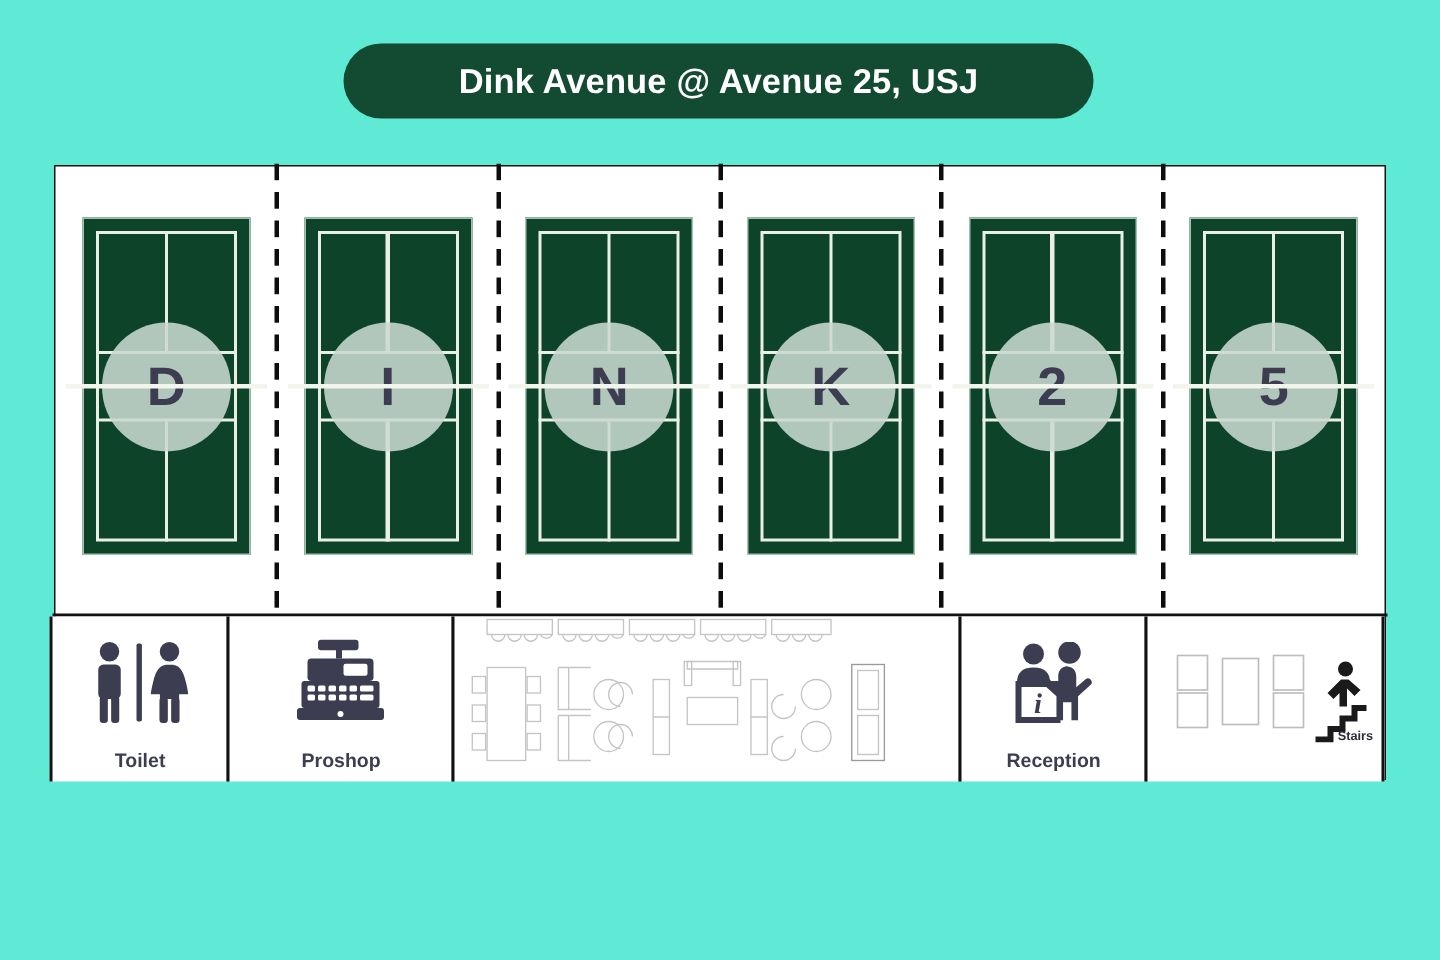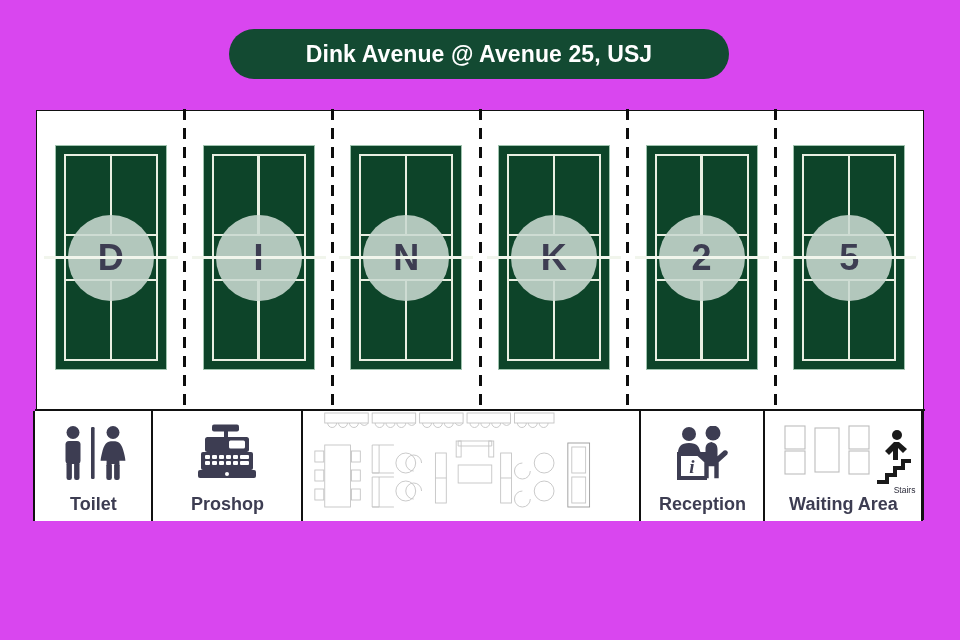"Dink Avenue @ Avenue 25," #facility-map { background: #d946ef -> #5eead4 }
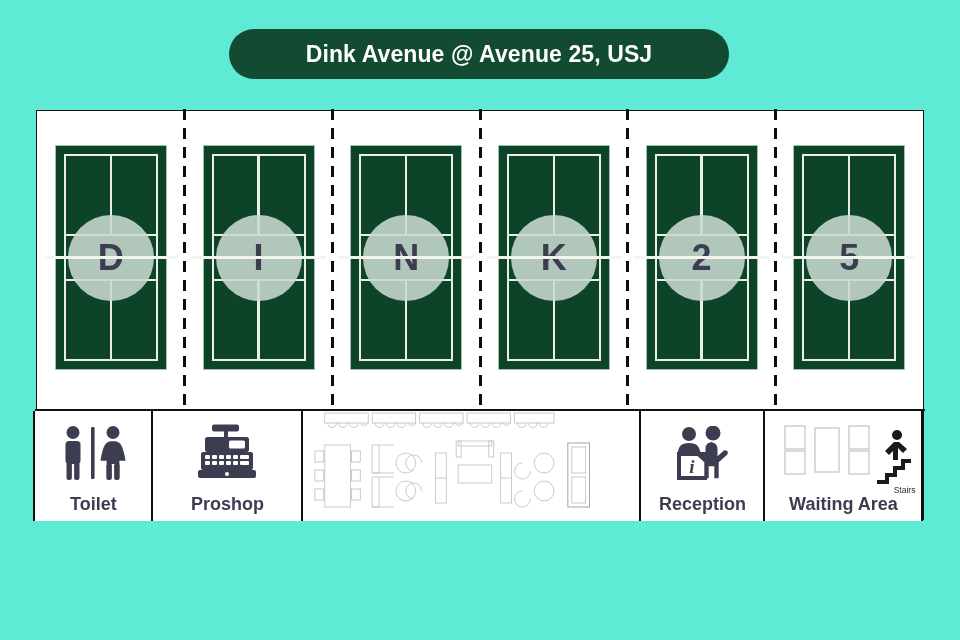"Stairs" .stairs-label { font-weight: normal -> bold }
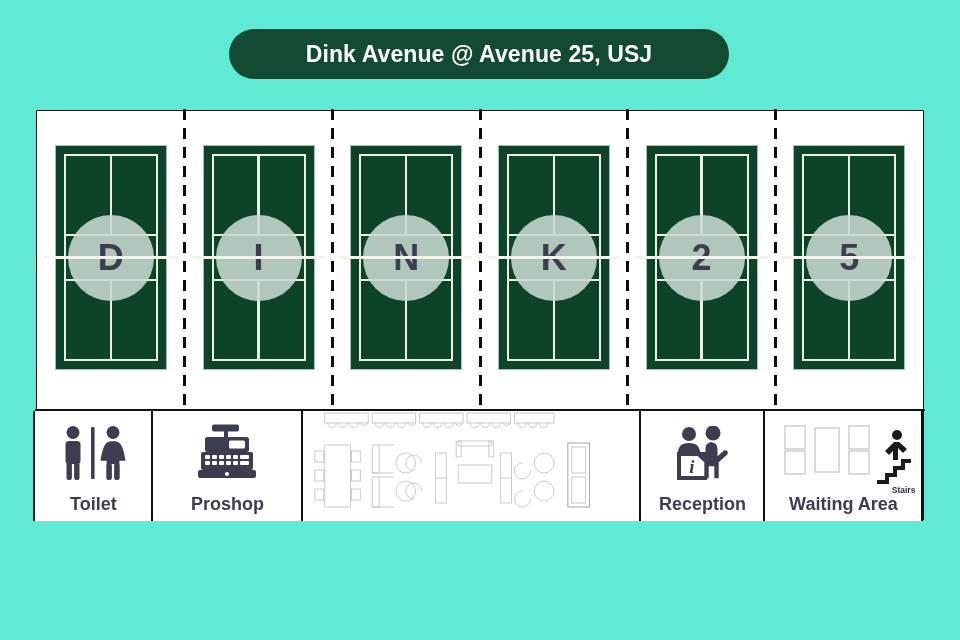"Toilet" .amenity-label { font-size: 18px -> 13px }
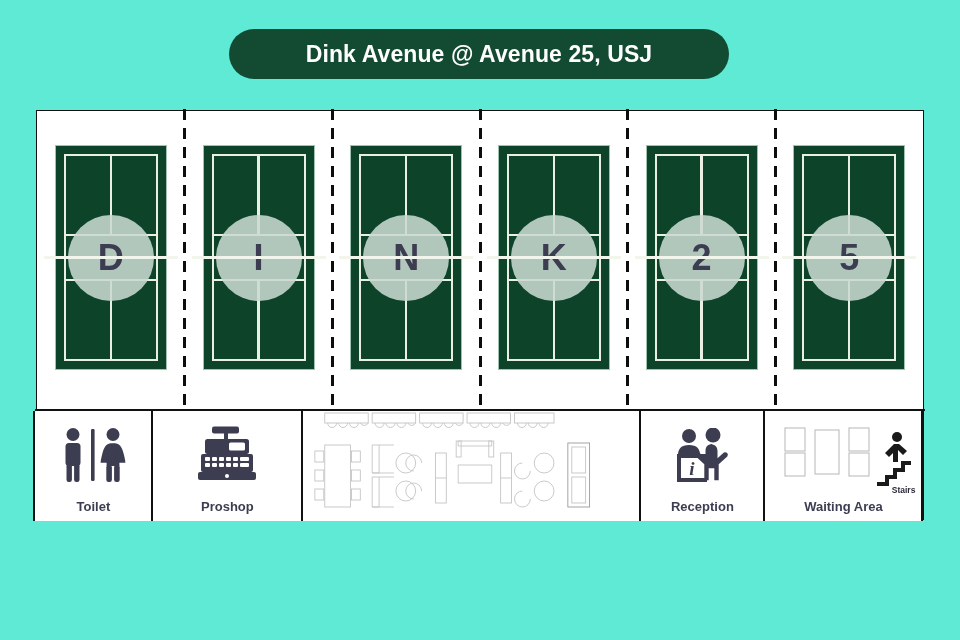"Waiting Area" div.amenity-label { html: <div>Waiting Area</div> -> none }
